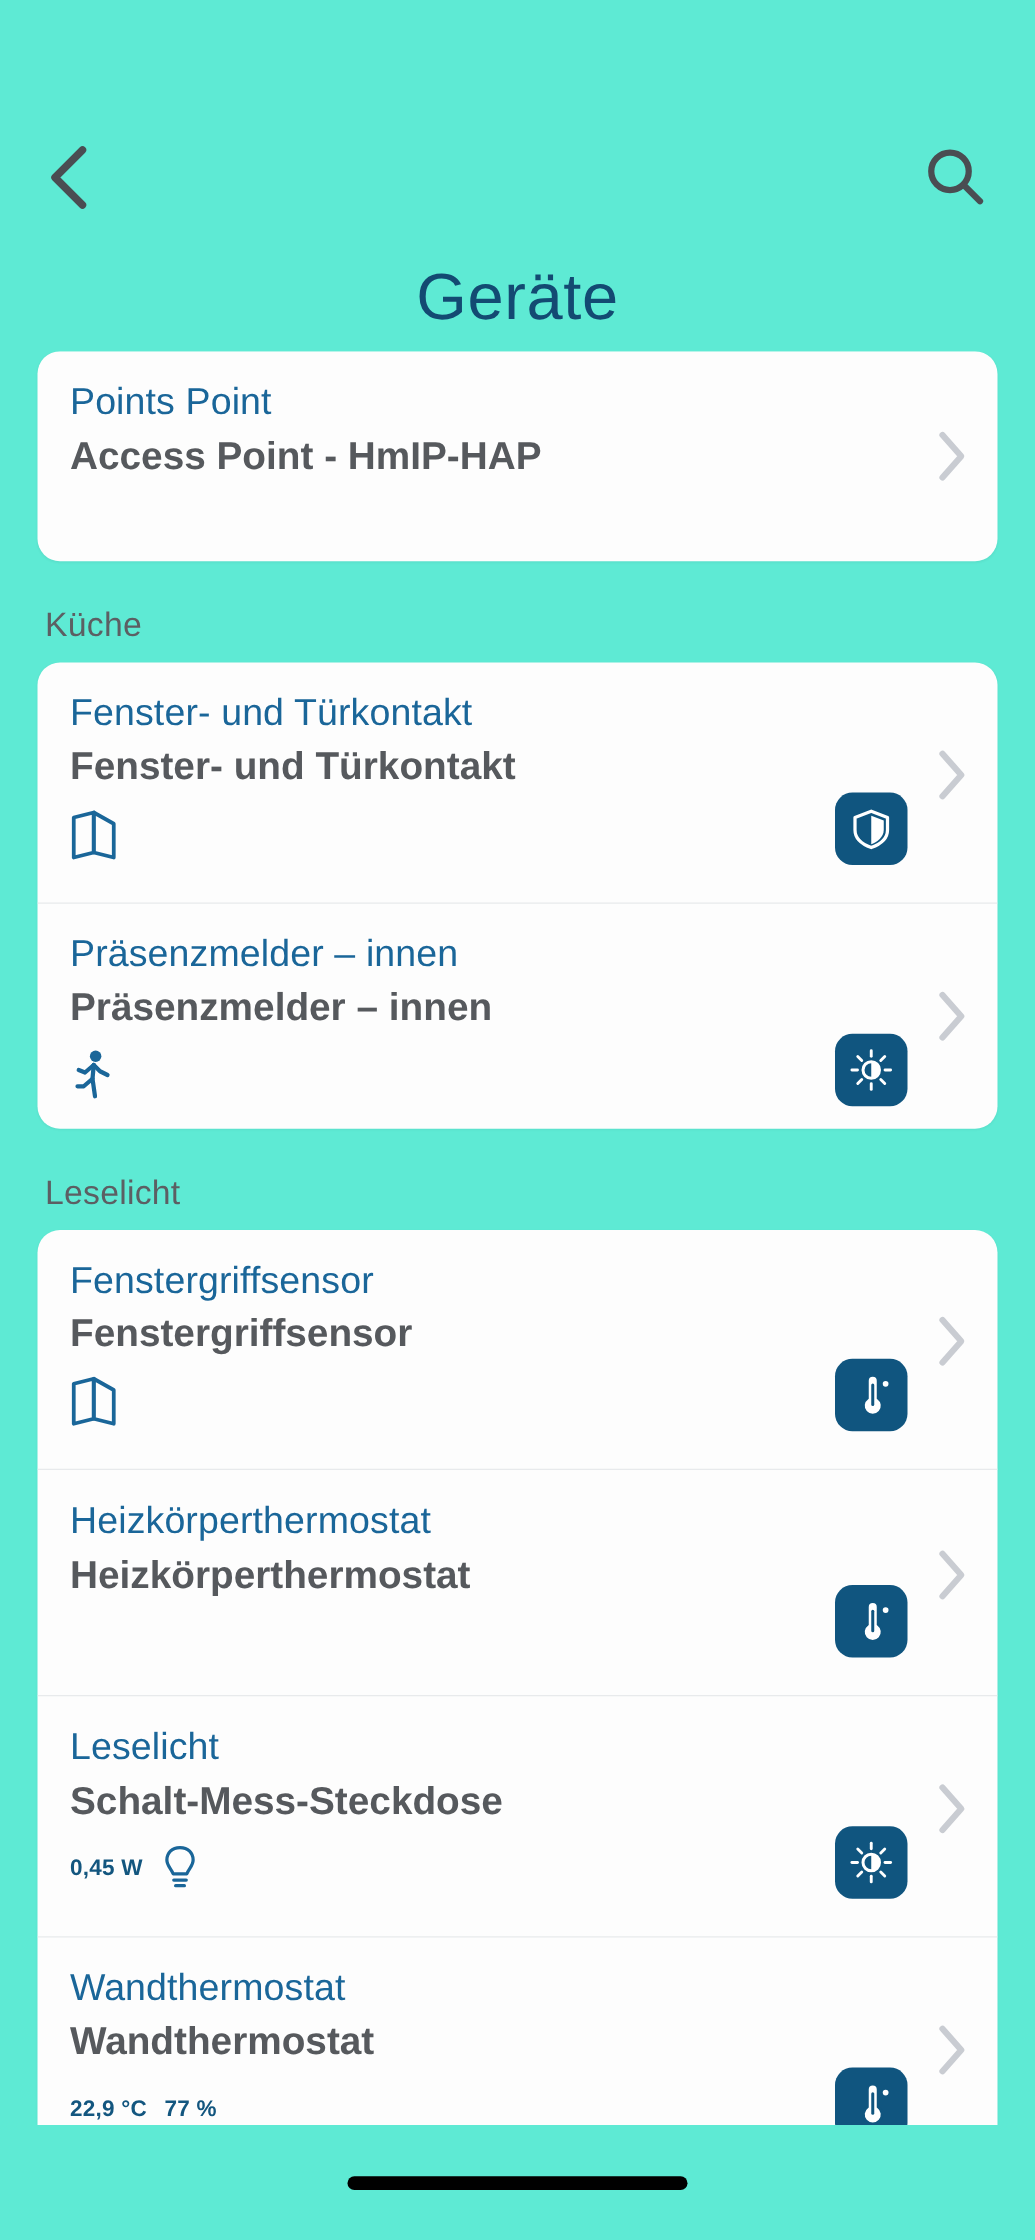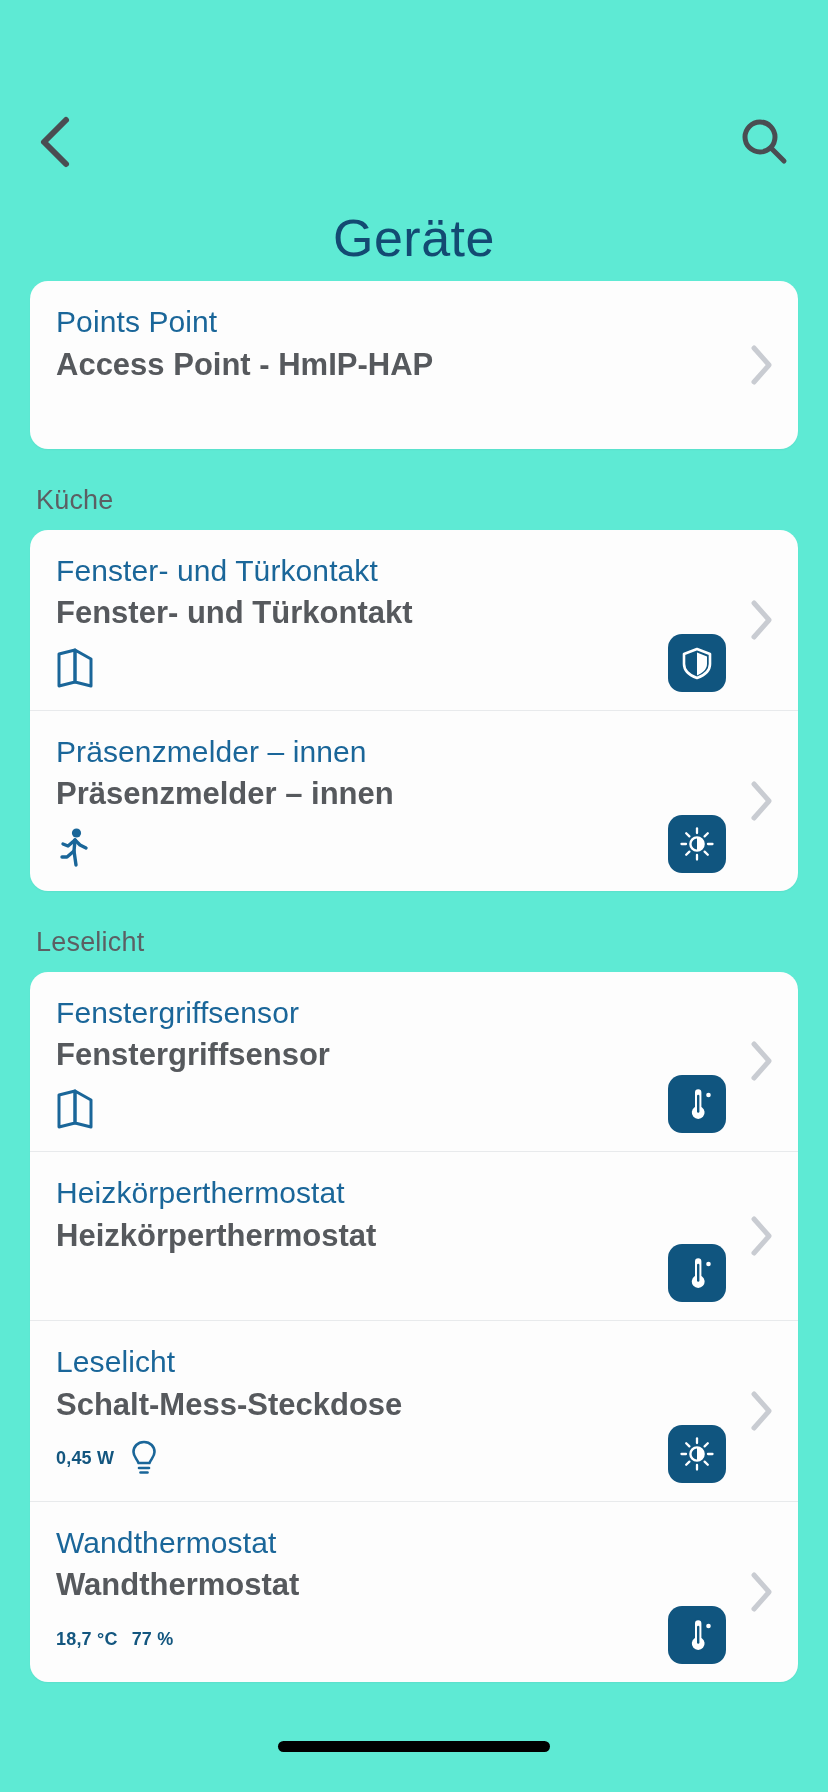"Präsenzmelder – innen" .device-row + .device-row { margin-top: none -> 12px }
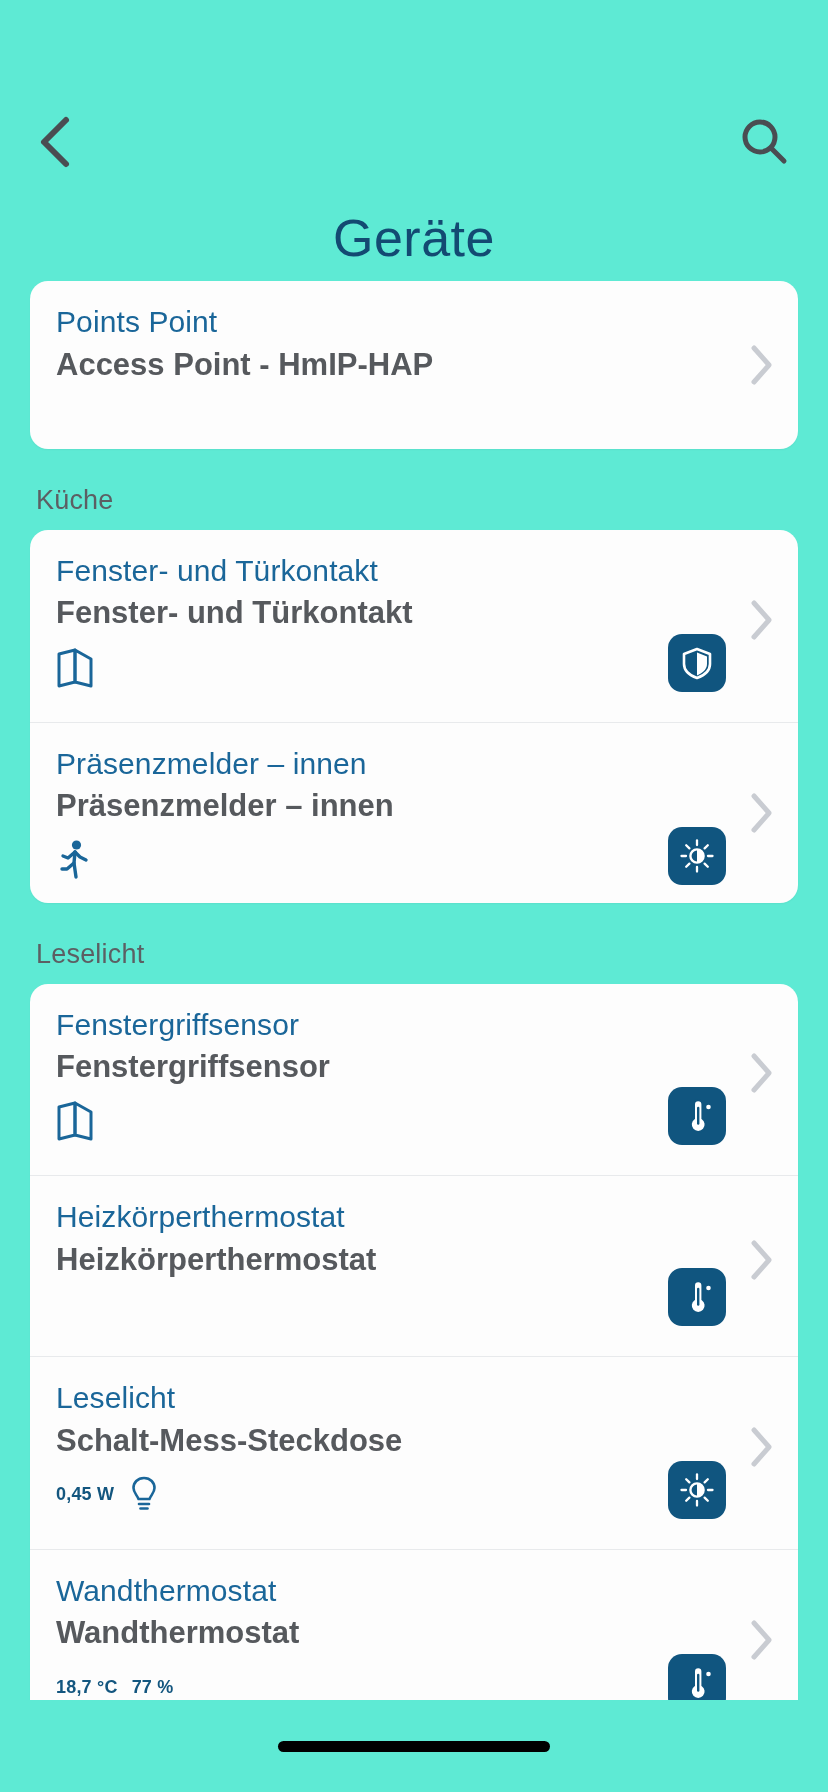"18,7 °C" span.status-value { text: 18,7 -> 22,9 }
